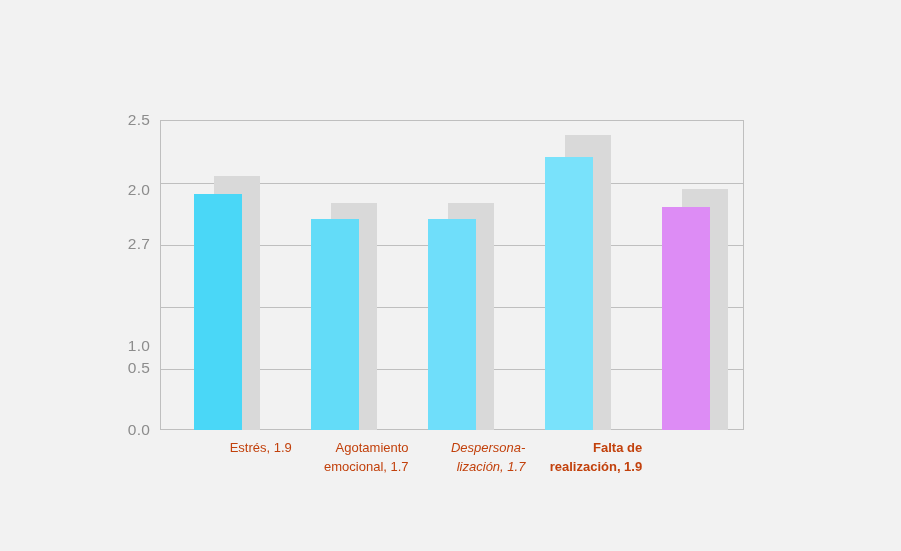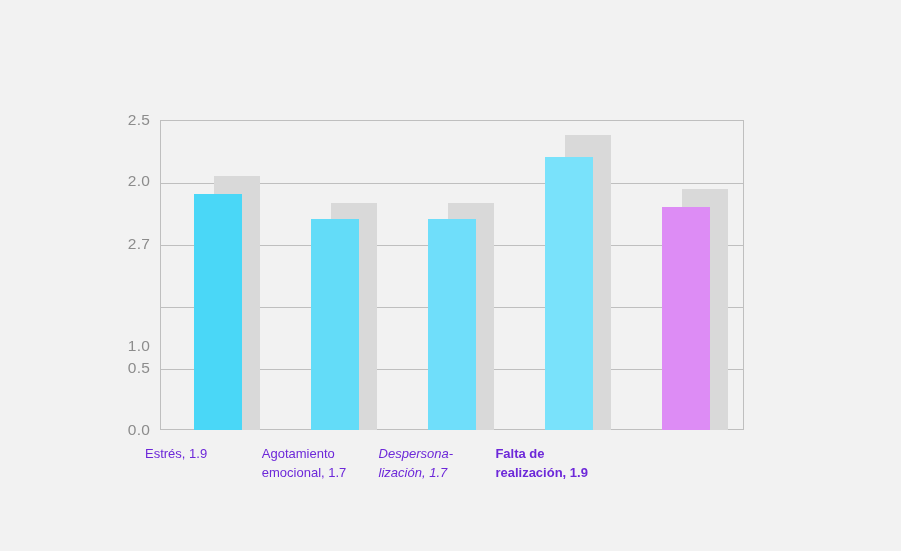"2.0" div.y-label { top: 61px -> 70px }
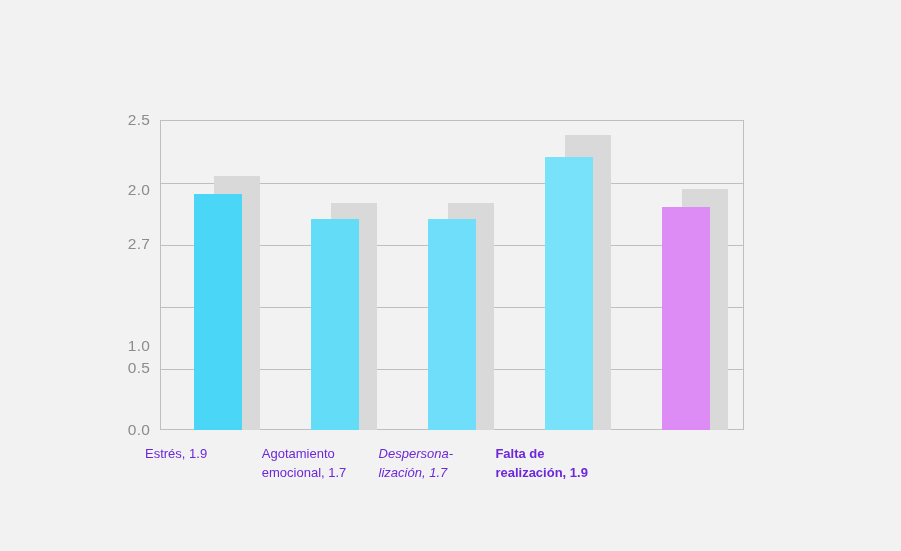"Estrés, 1.9" .x-label { color: #6d28d9 -> #c2410c; text-align: left -> right; top: 8px -> 2px }
